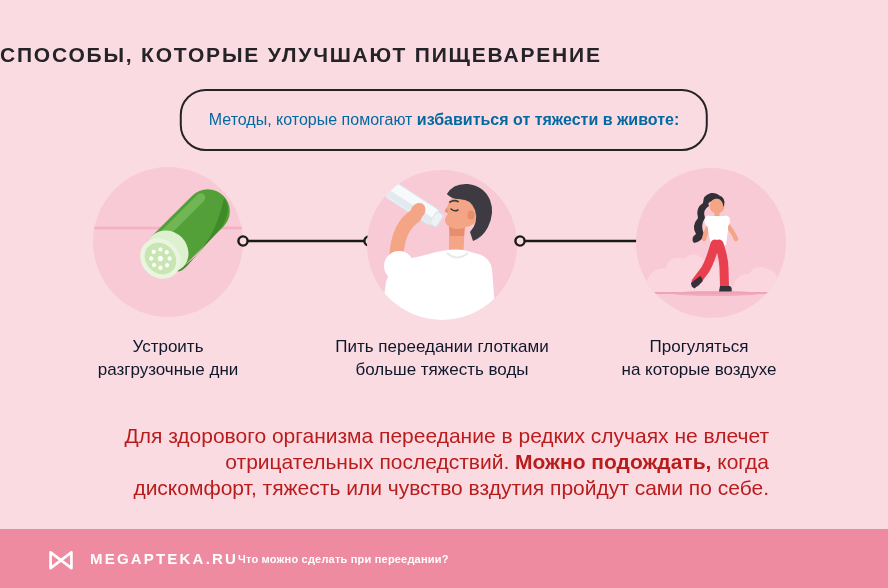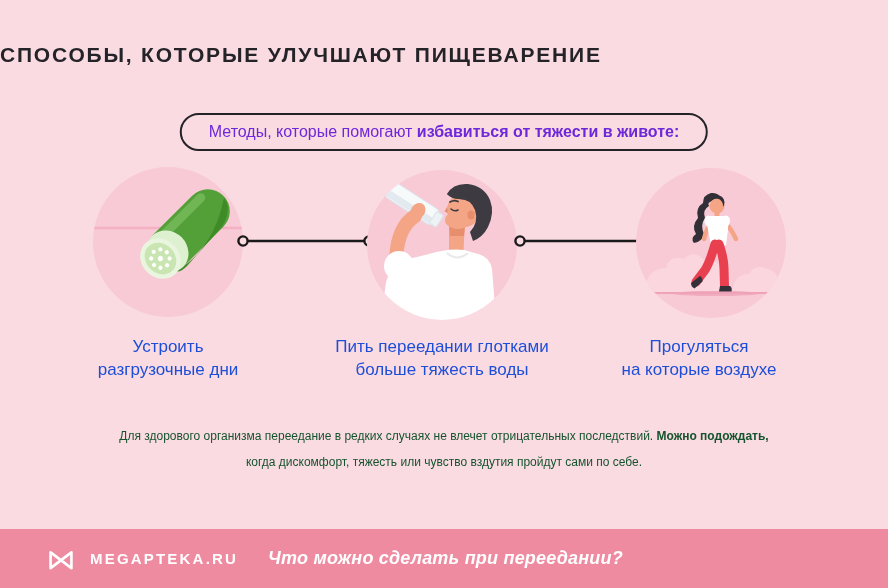"Методы, которые помогают избавиться от" .pill { color: #6d28d9 -> #0369a1; margin-top: 24px -> none; padding: 8px 27px -> 20px 27px }
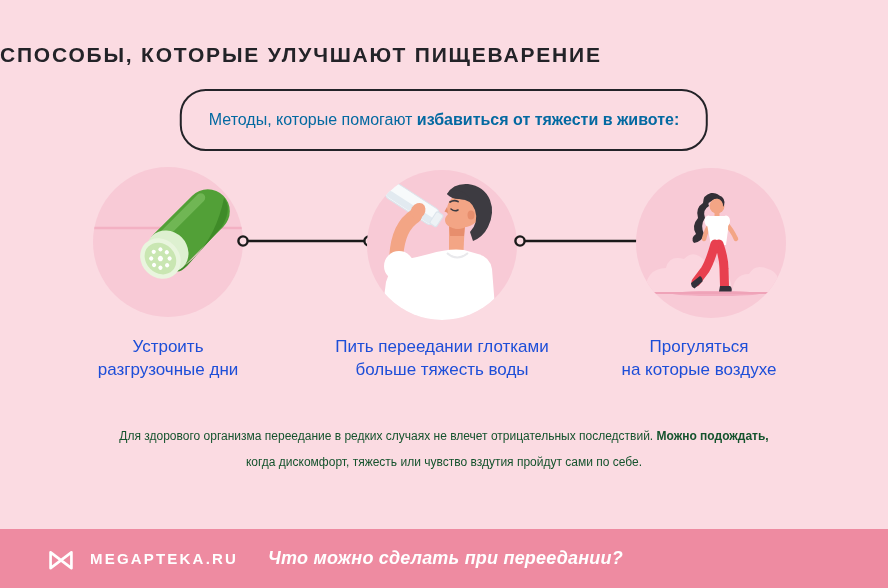"Устроить" .caption { color: #1d4ed8 -> #0f172a }
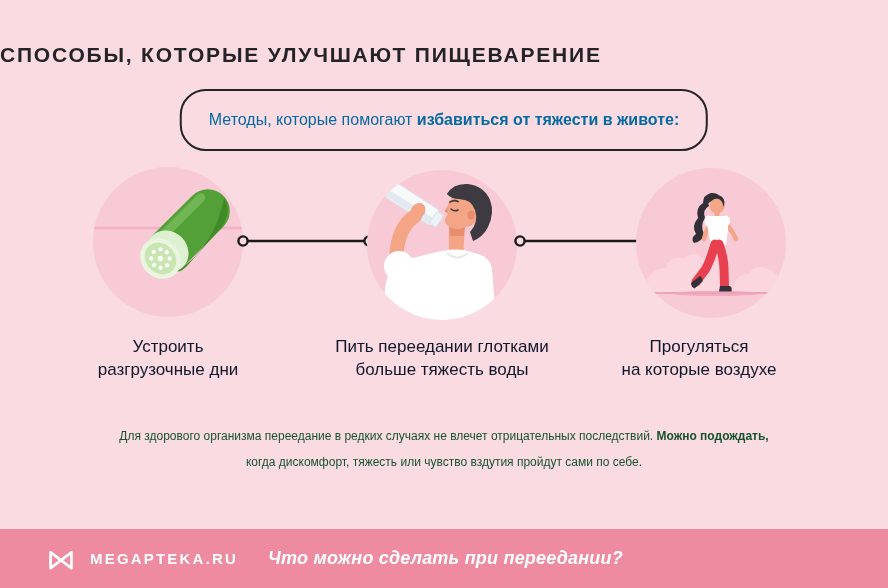"Для здорового организма переедание в" .paragraph { color: #14532d -> #b91c1c; font-size: 12px -> 21px; text-align: center -> right }
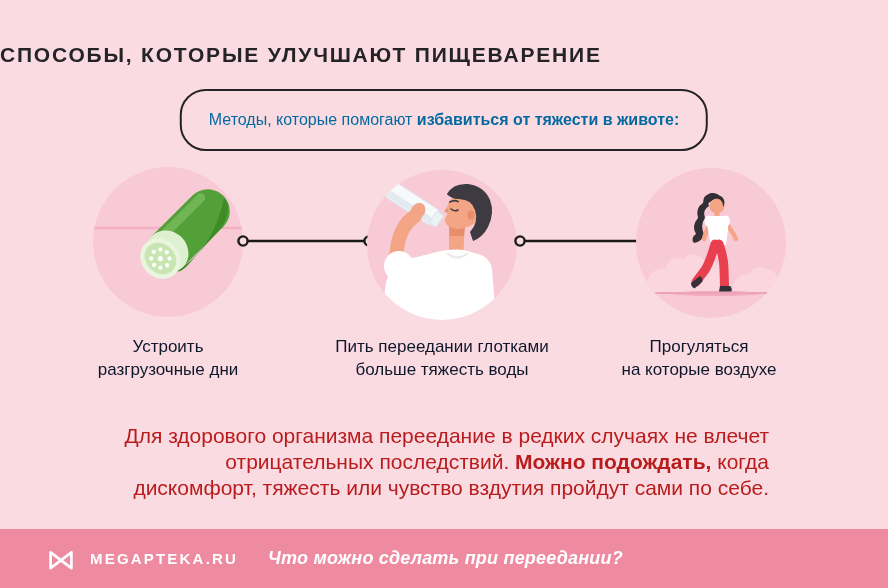"Что можно сделать при переедании?" .question { font-size: 18px -> 11px; font-style: italic -> none; margin-left: 30px -> none }
